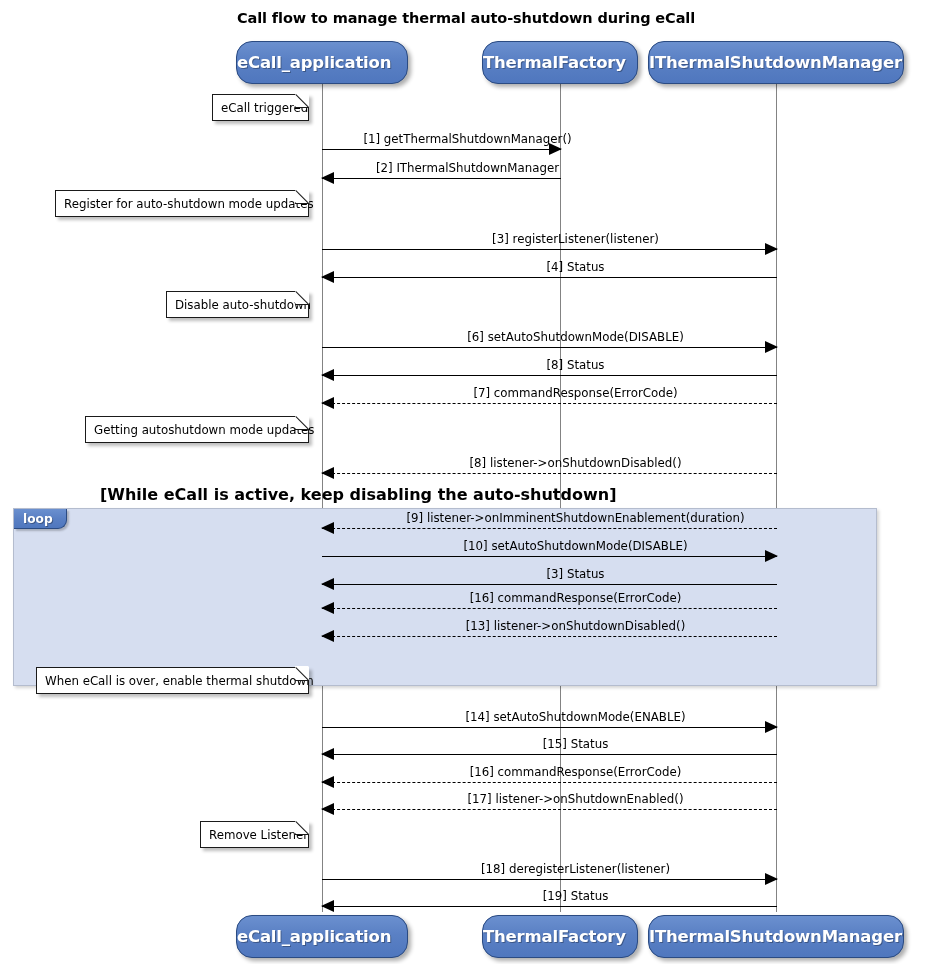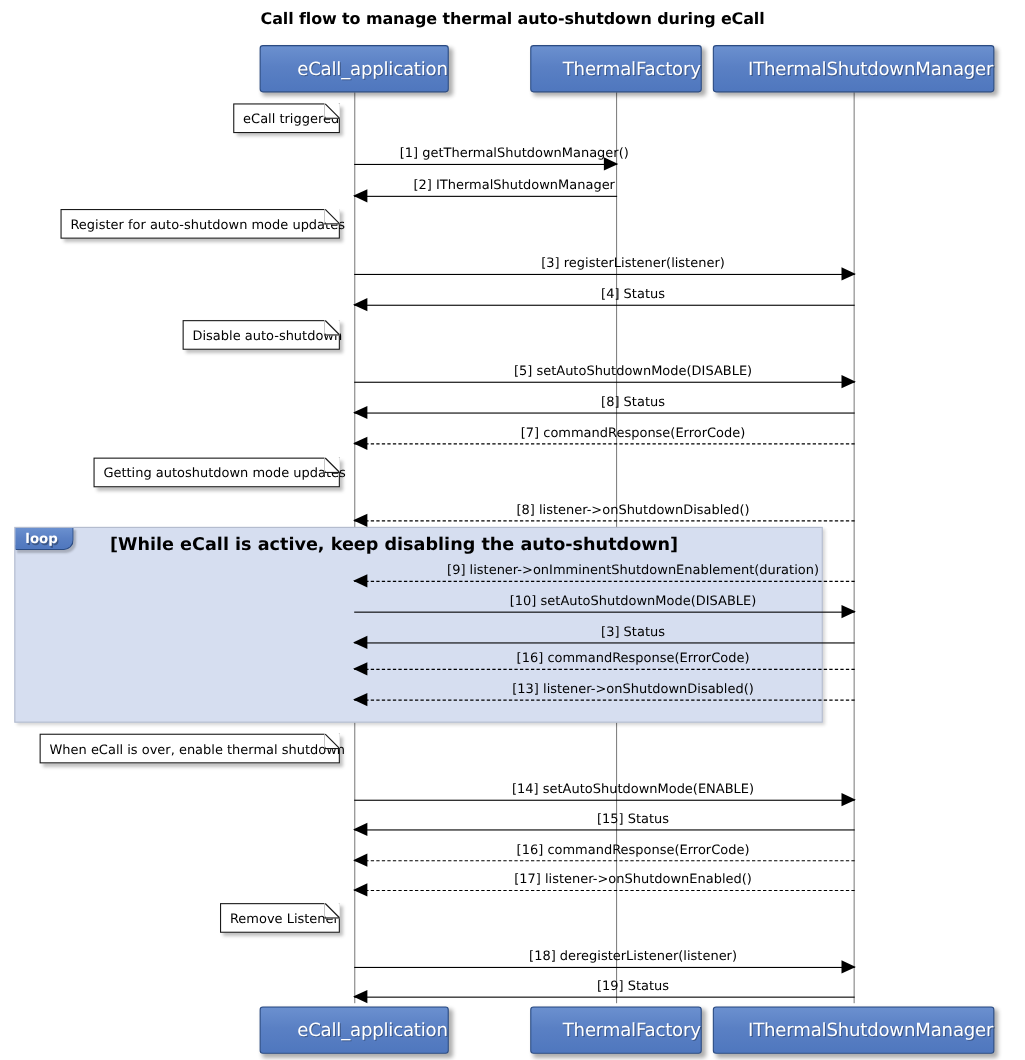"eCall_application" .participant { border-radius: 3px -> 16px; font-weight: normal -> bold; justify-content: flex-end -> flex-start }
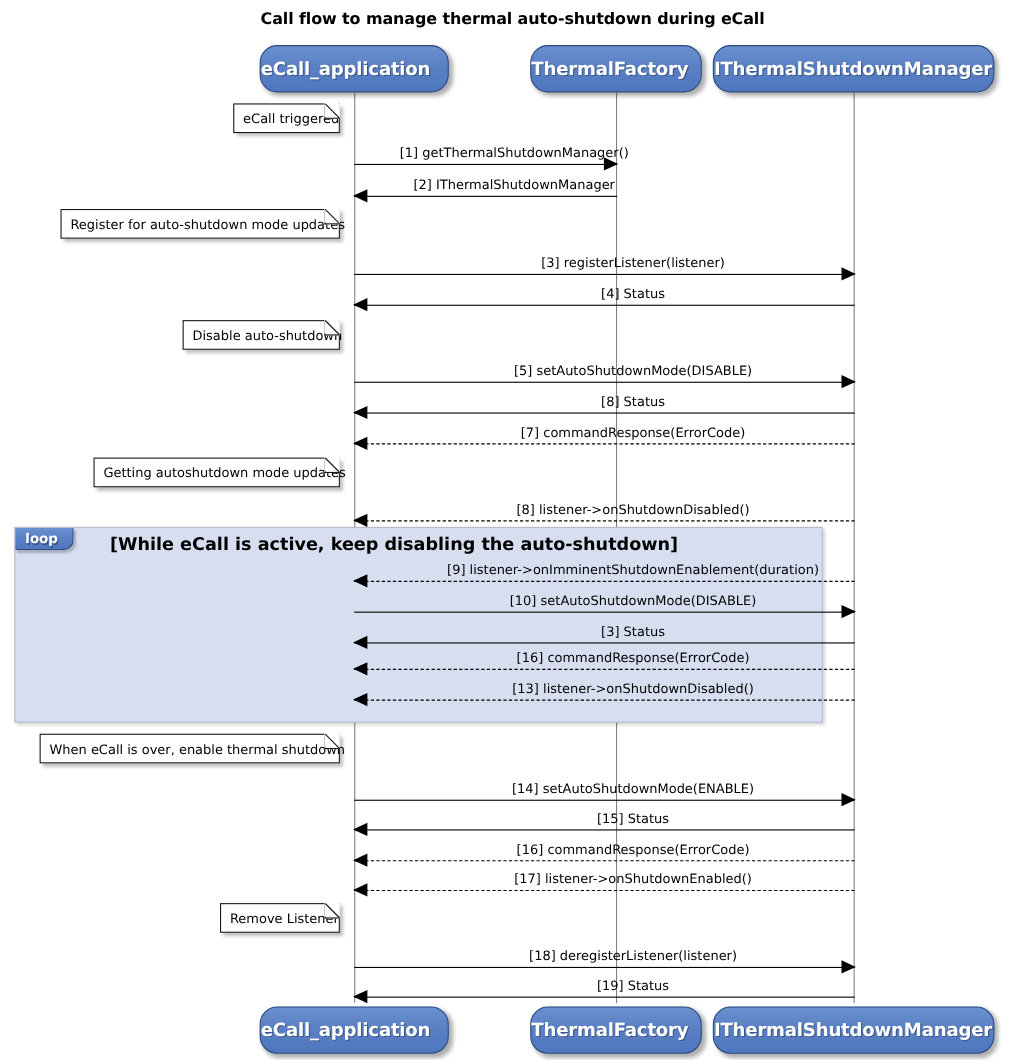"[5] setAutoShutdownMode(DISABLE)" div.label { text: 5 -> 6 }
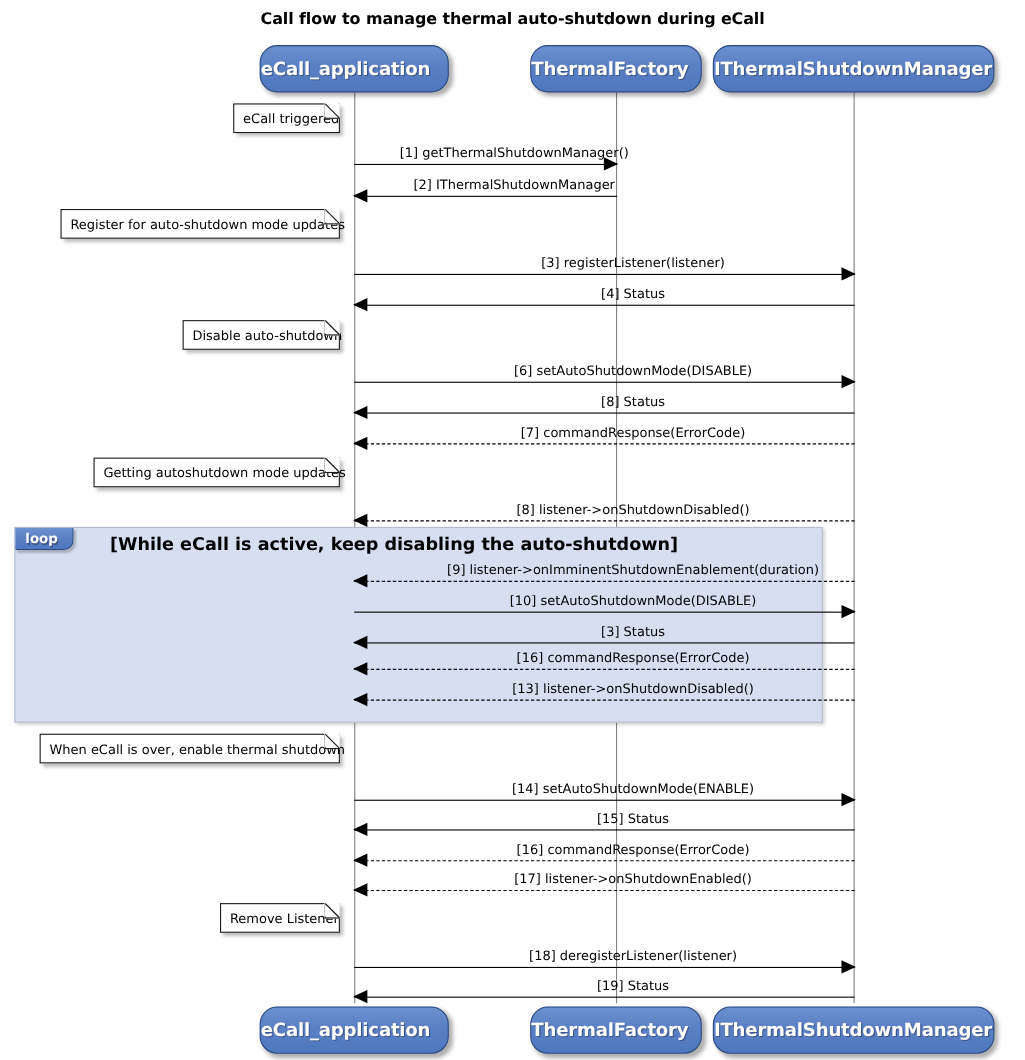"loop" div.fragment { top: 479px -> 508px; width: 735px -> 864px }
